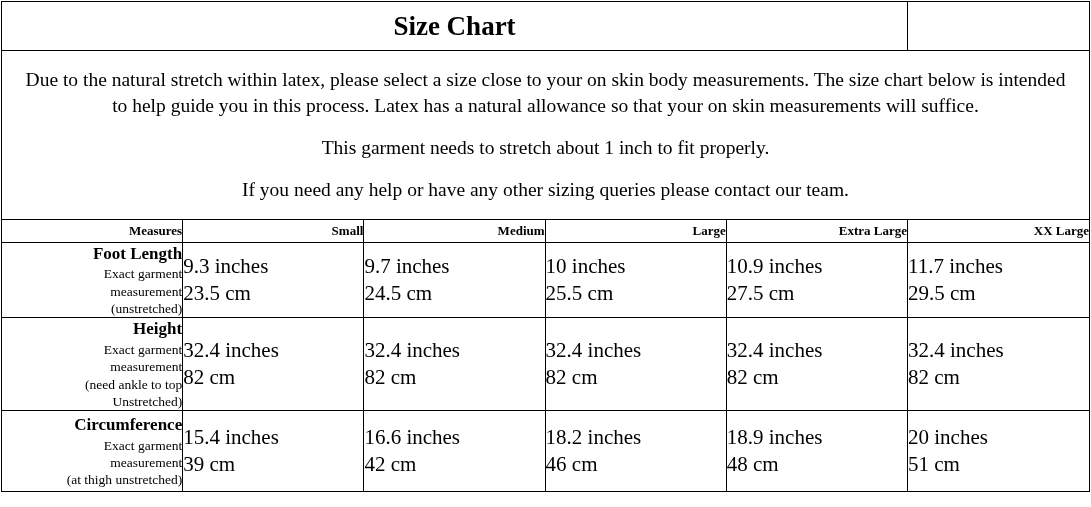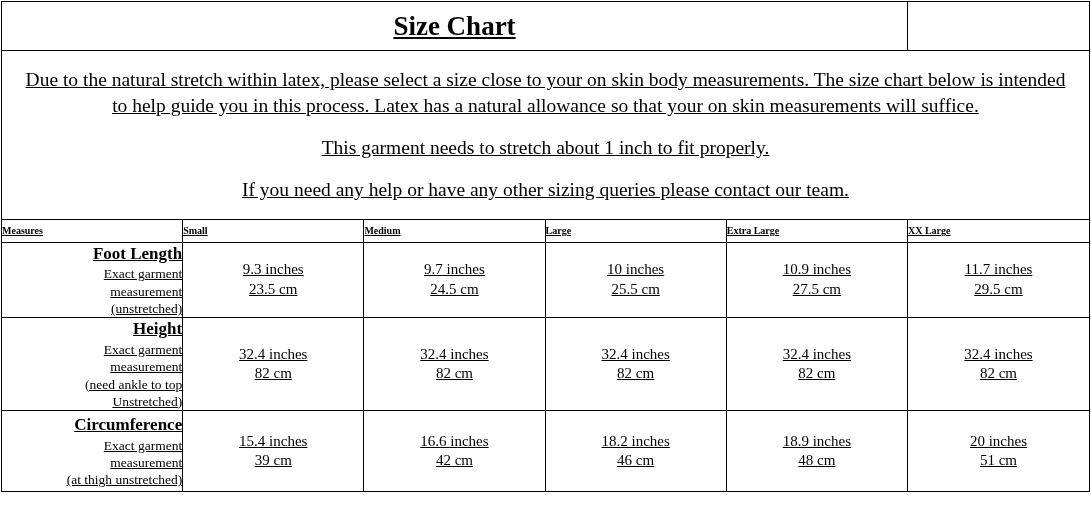"Size Chart" .page { text-decoration: underline -> none }
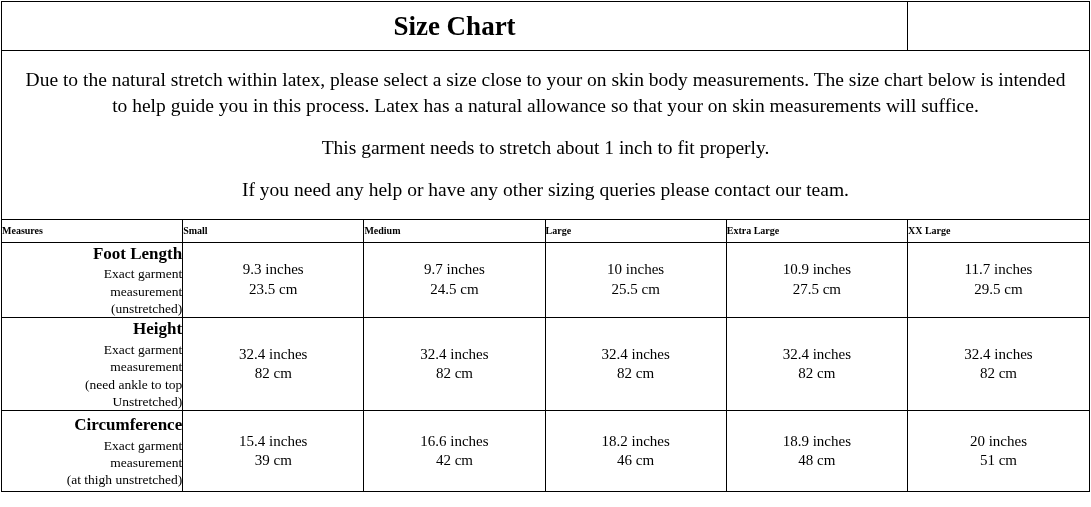"Measures" .hdr { font-size: 10px -> 13px; text-align: left -> right }
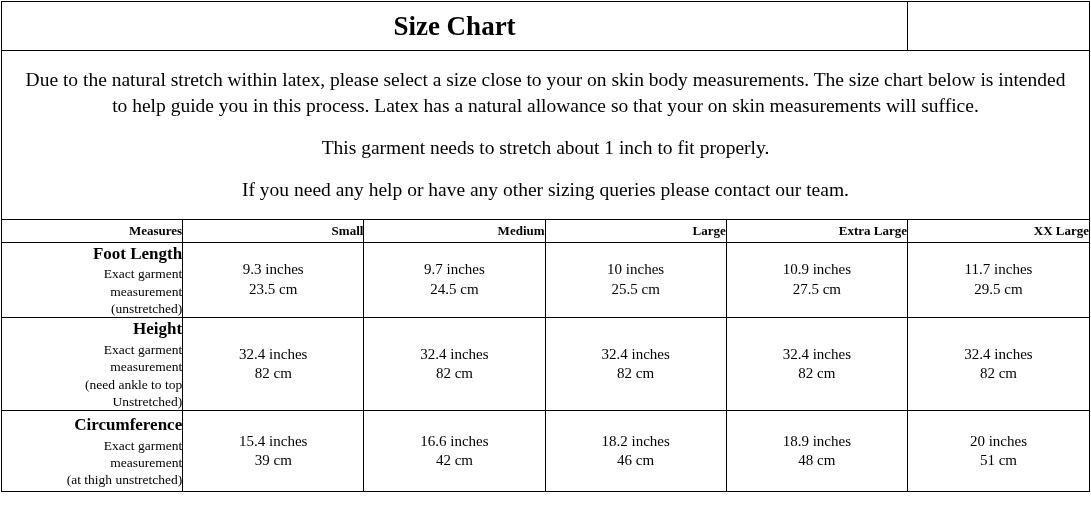"9.3 inches" .val { font-size: 15px -> 21px; text-align: center -> none }
